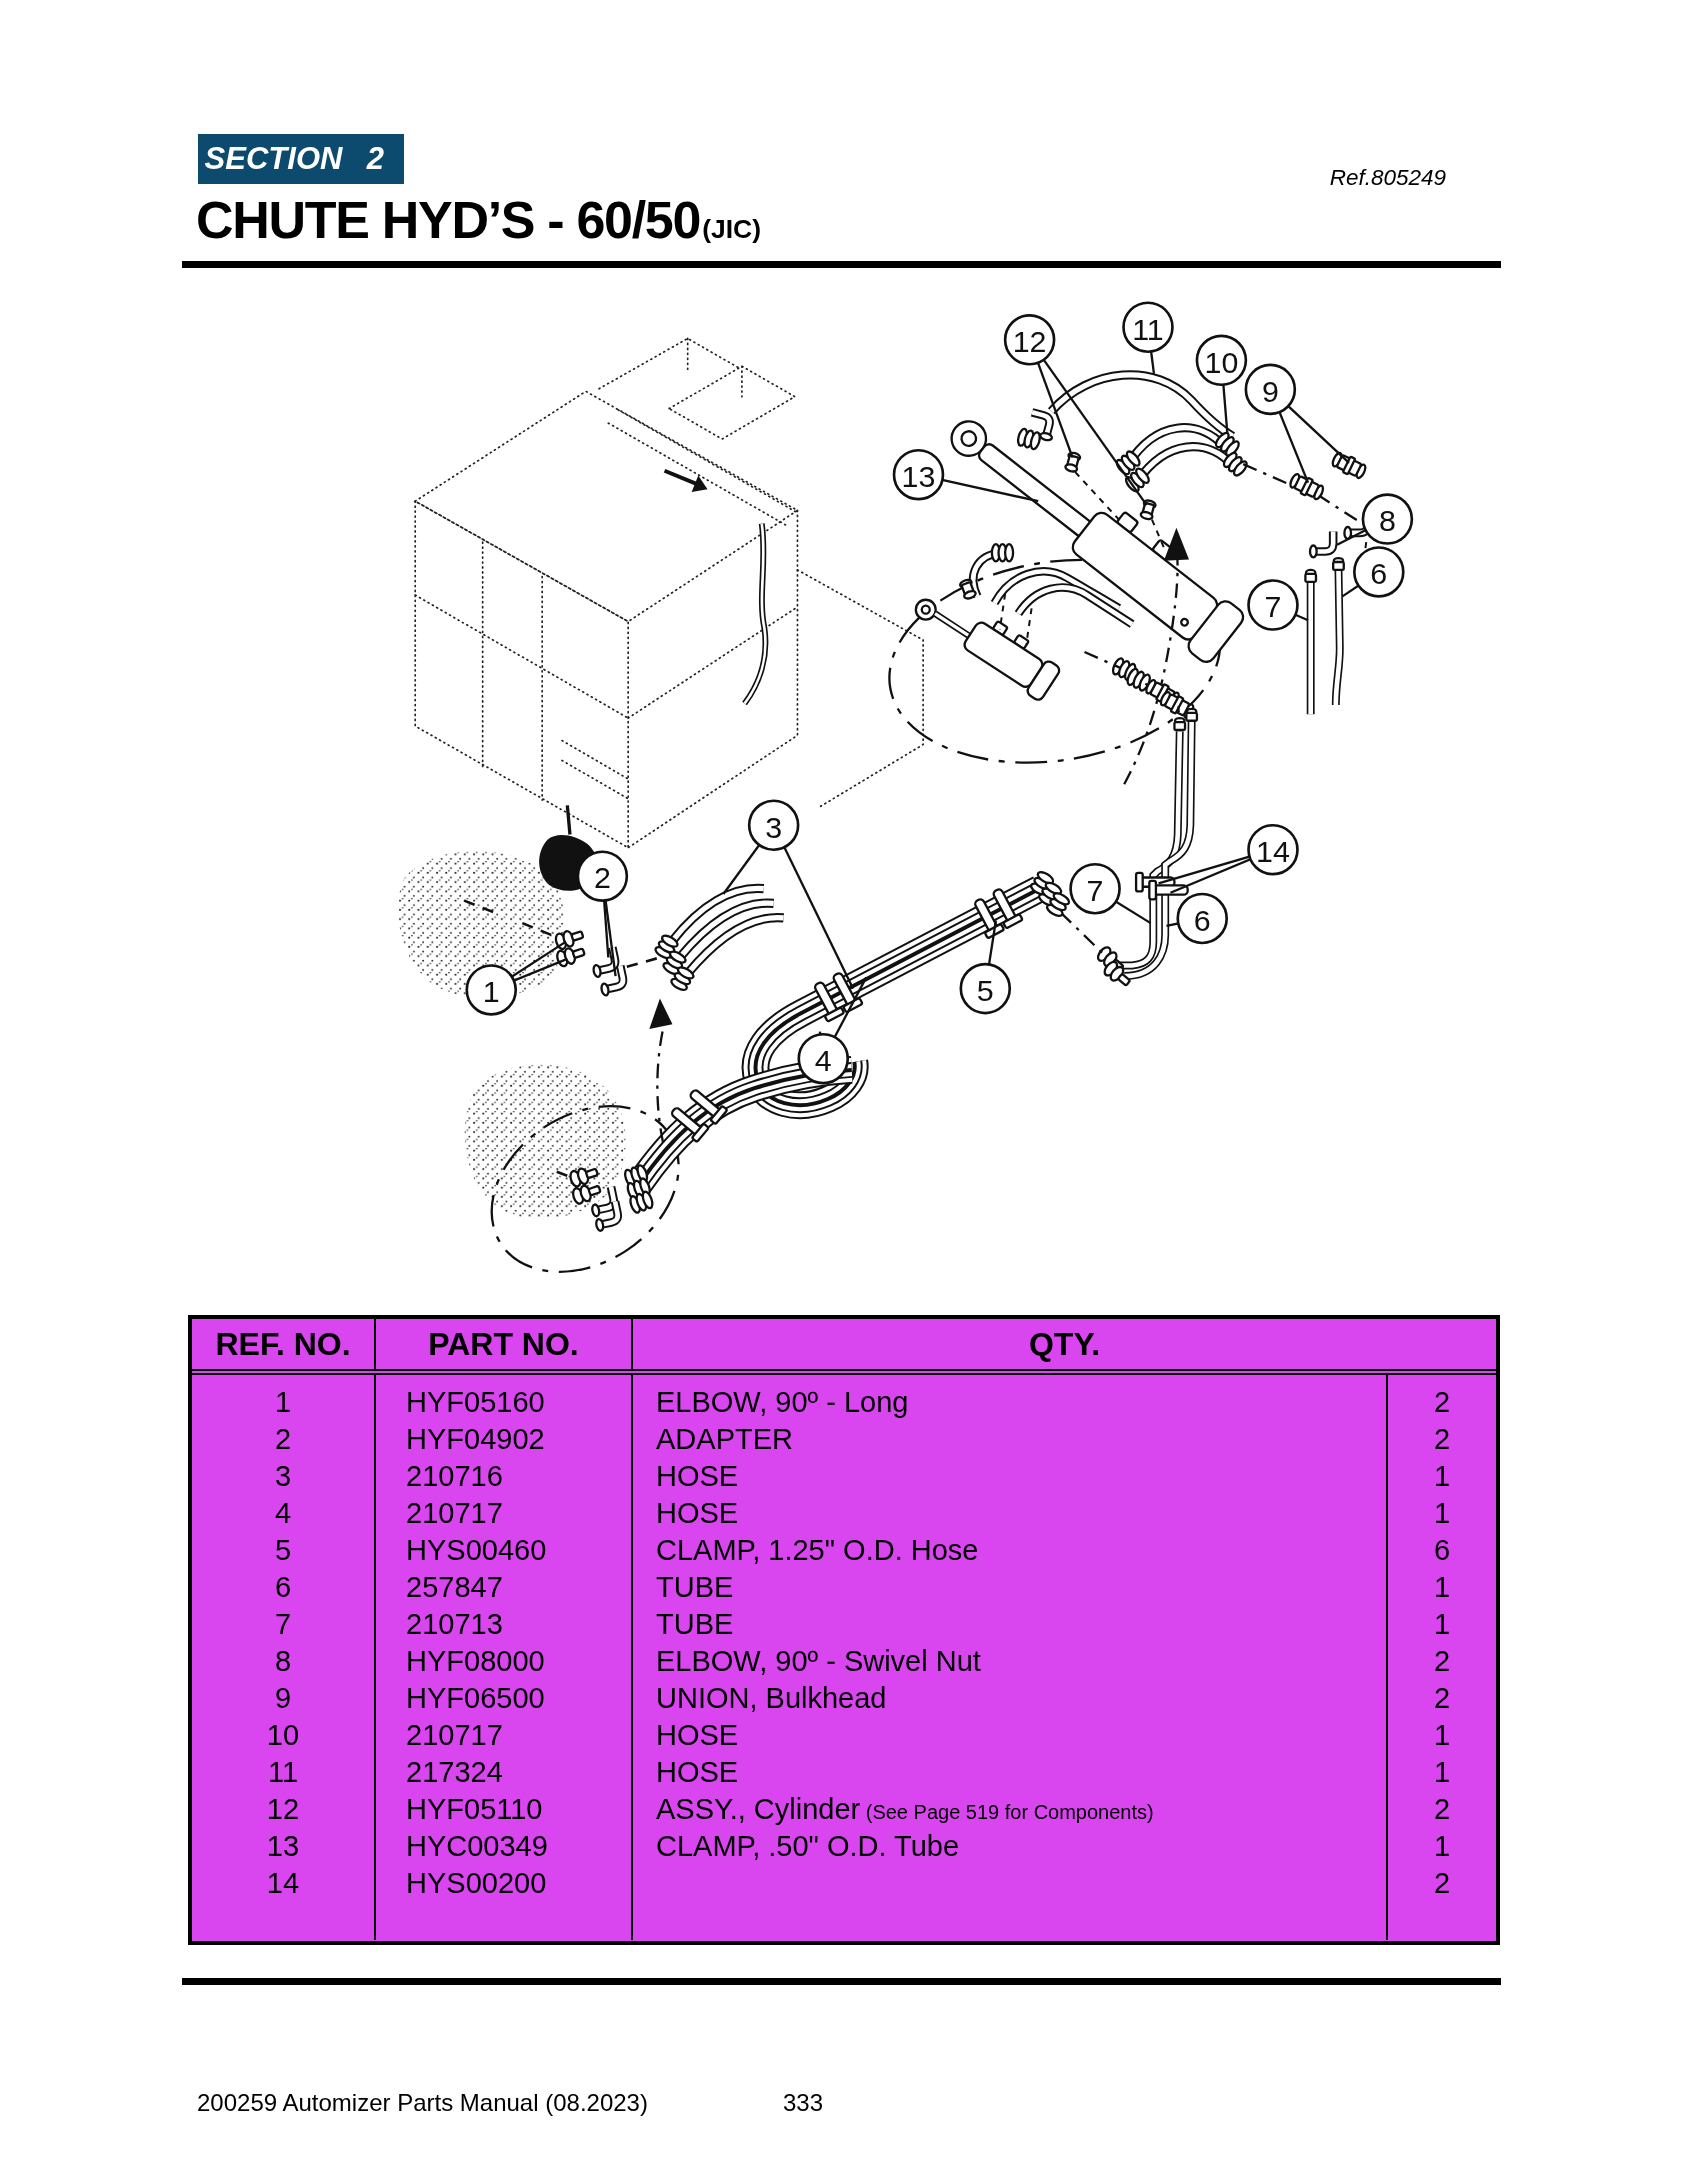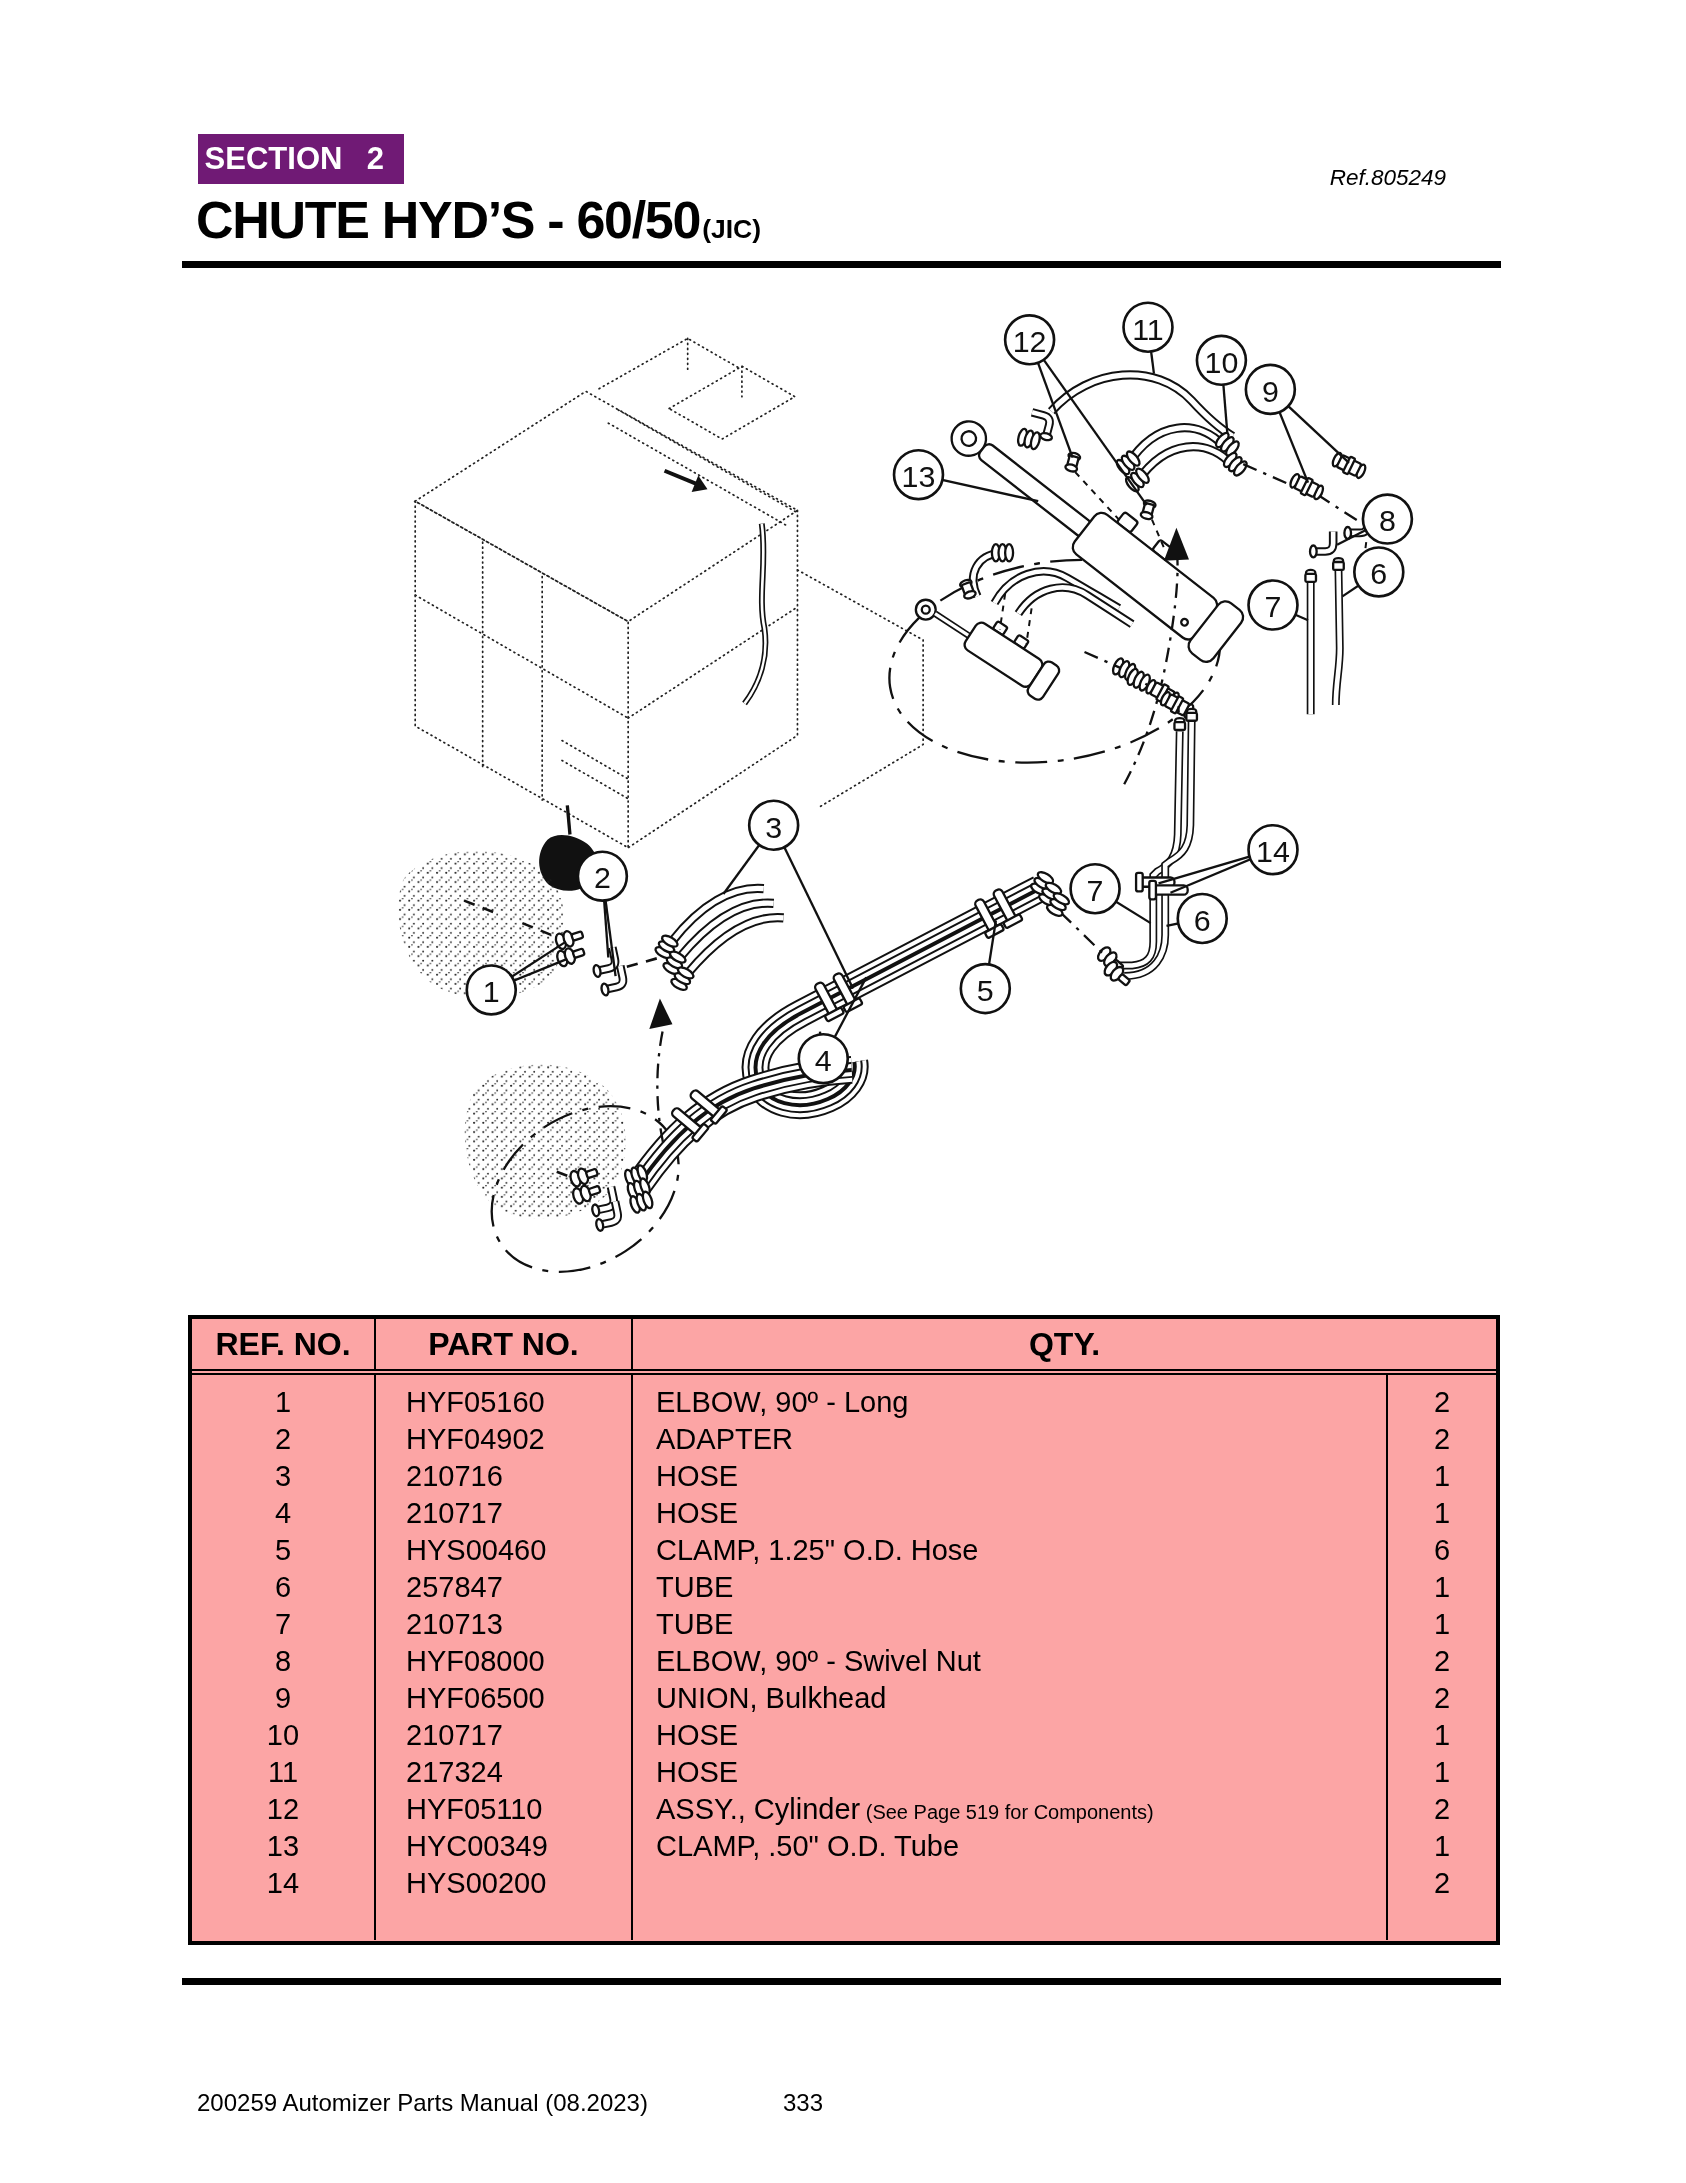"SECTION" .badge { background: #701a75 -> #0c4a6e; font-style: none -> italic }
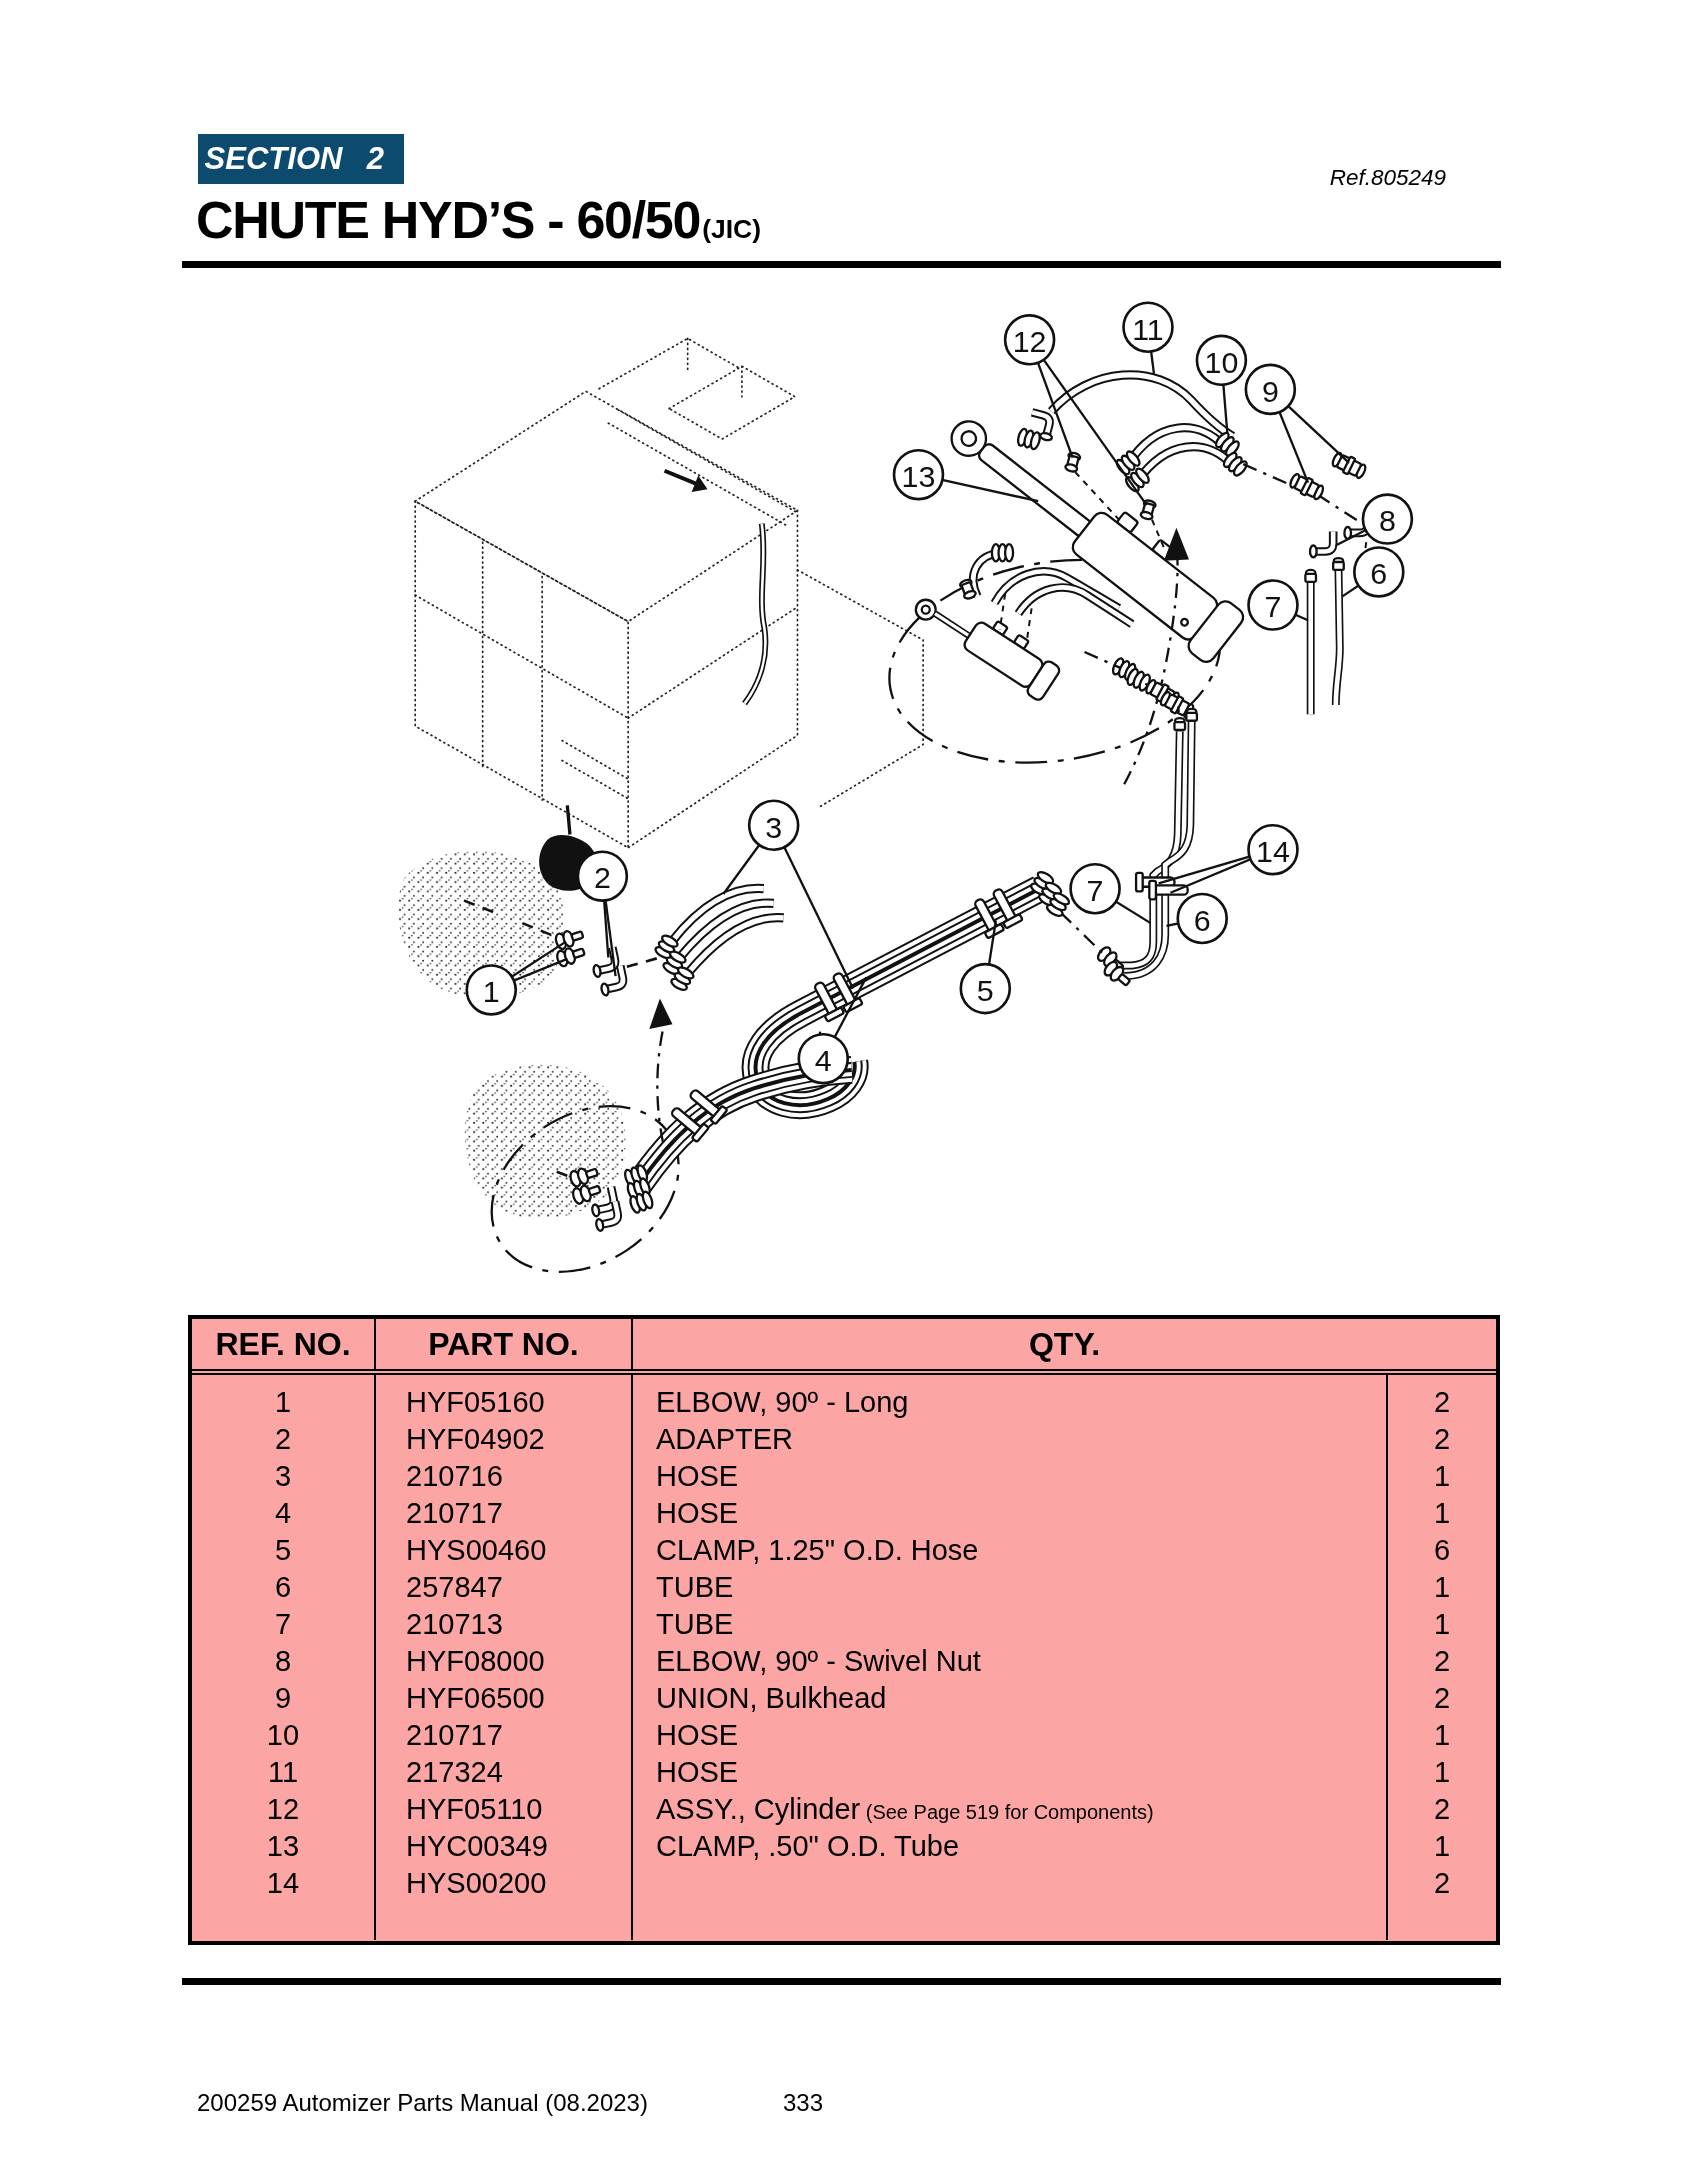"REF. NO." .ptable { background: #fca5a5 -> #d946ef }
